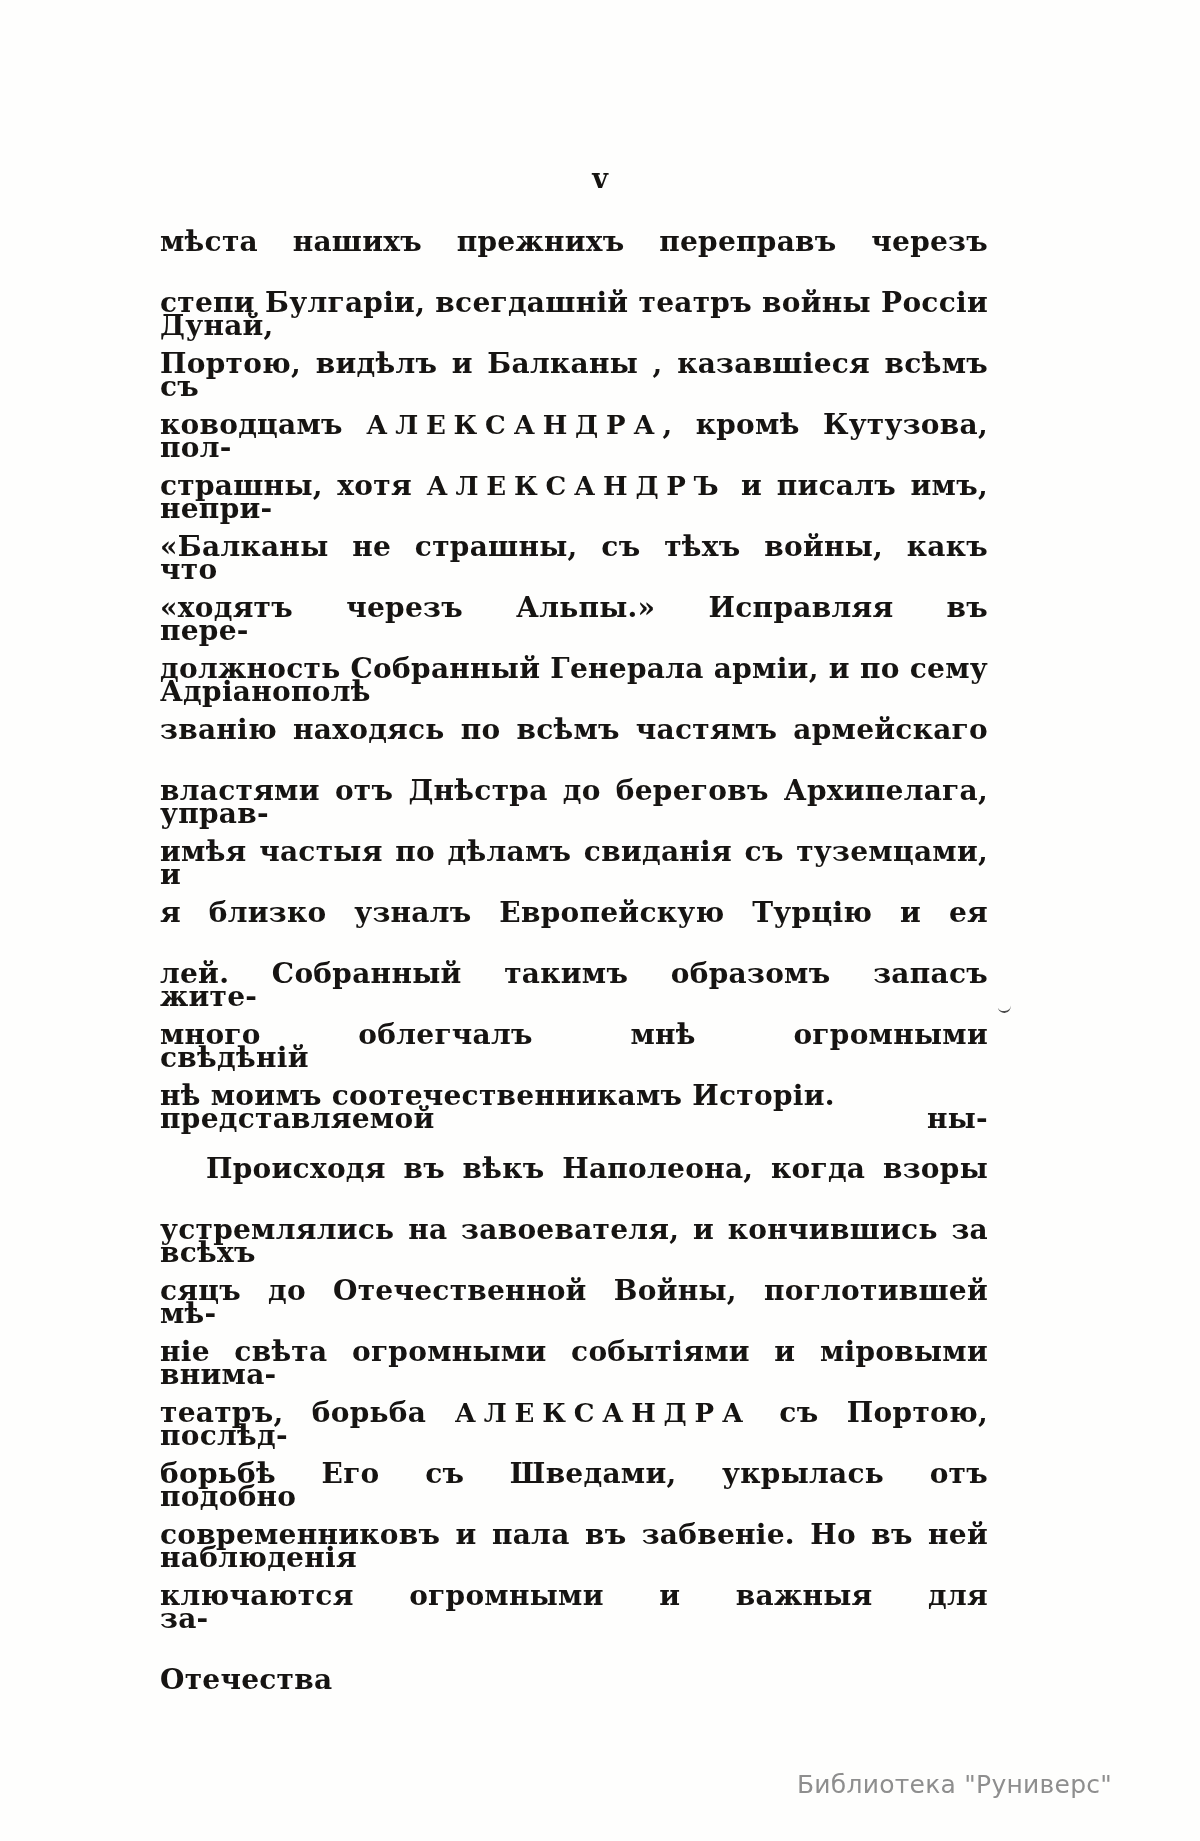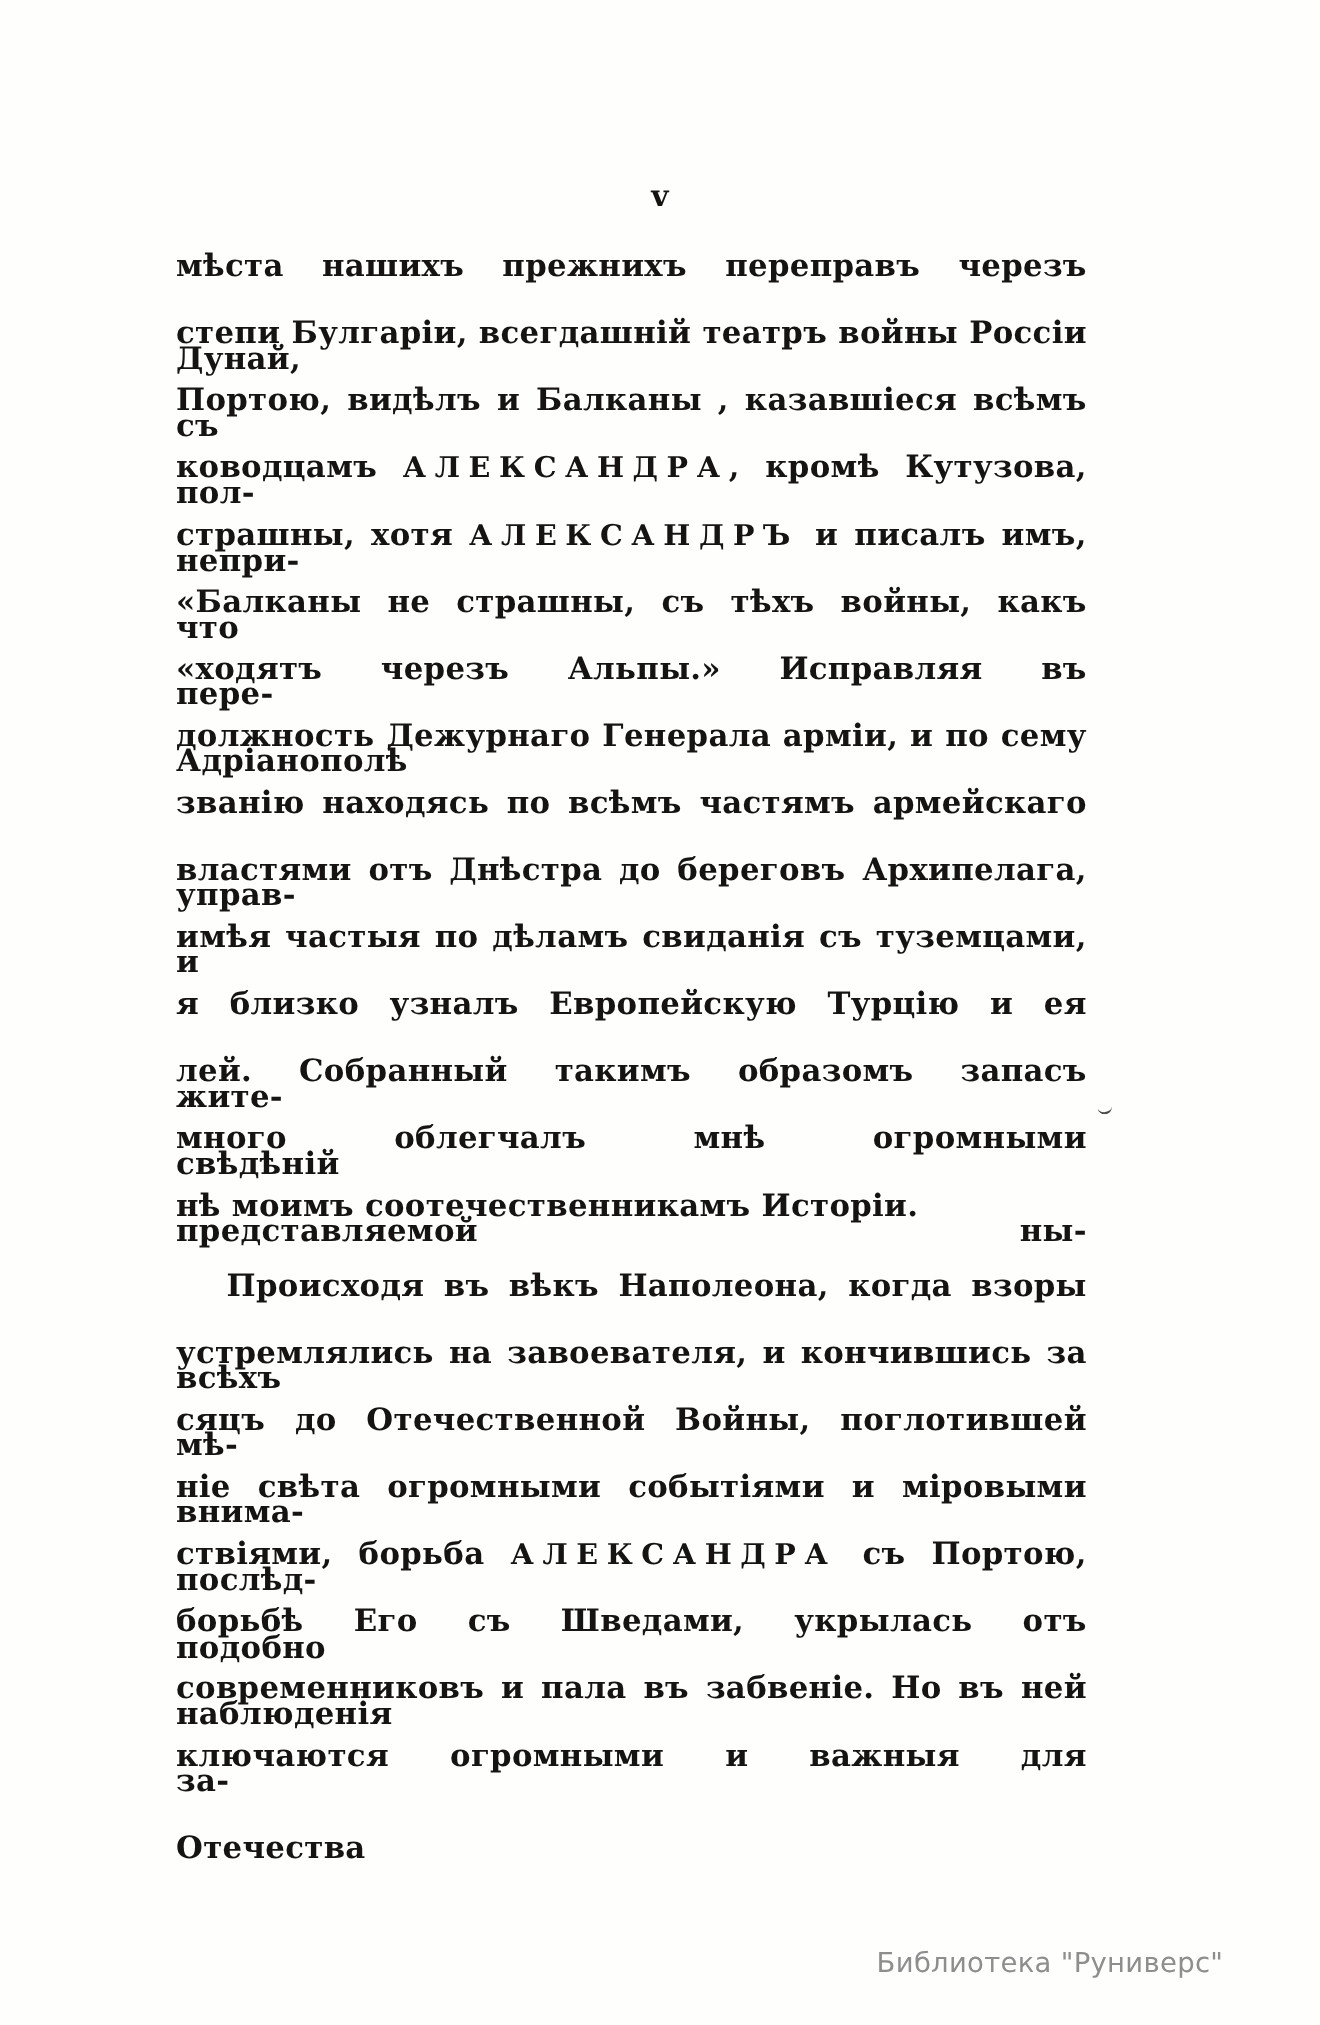"должность Дежурнаго Генерала арміи, и" span { text: Дежурнаго -> Собранный }
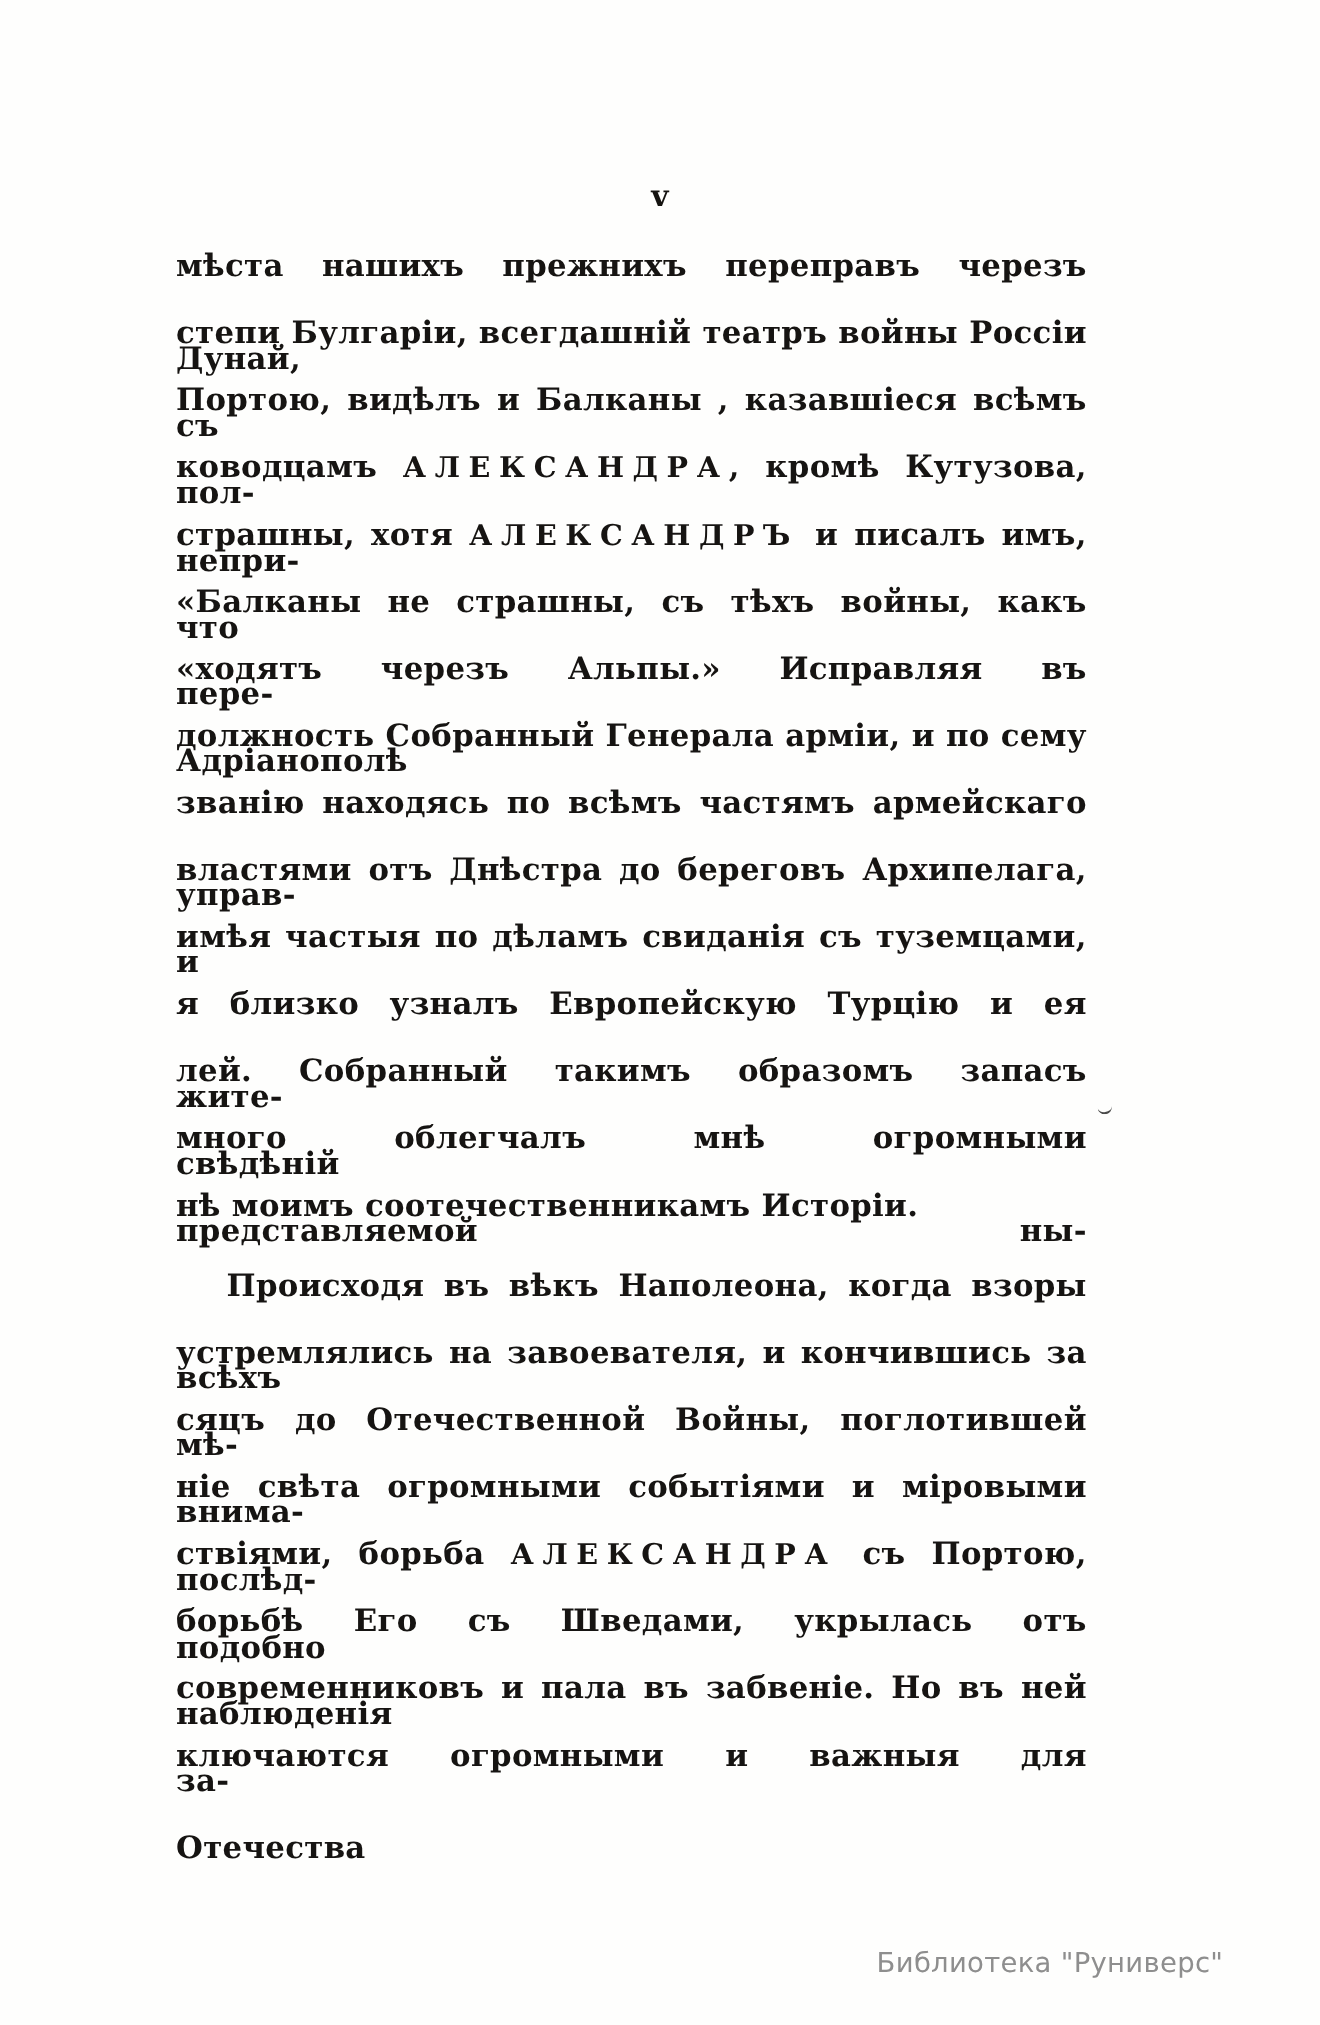"ствіями, борьба" span { text: ствіями -> театръ }
